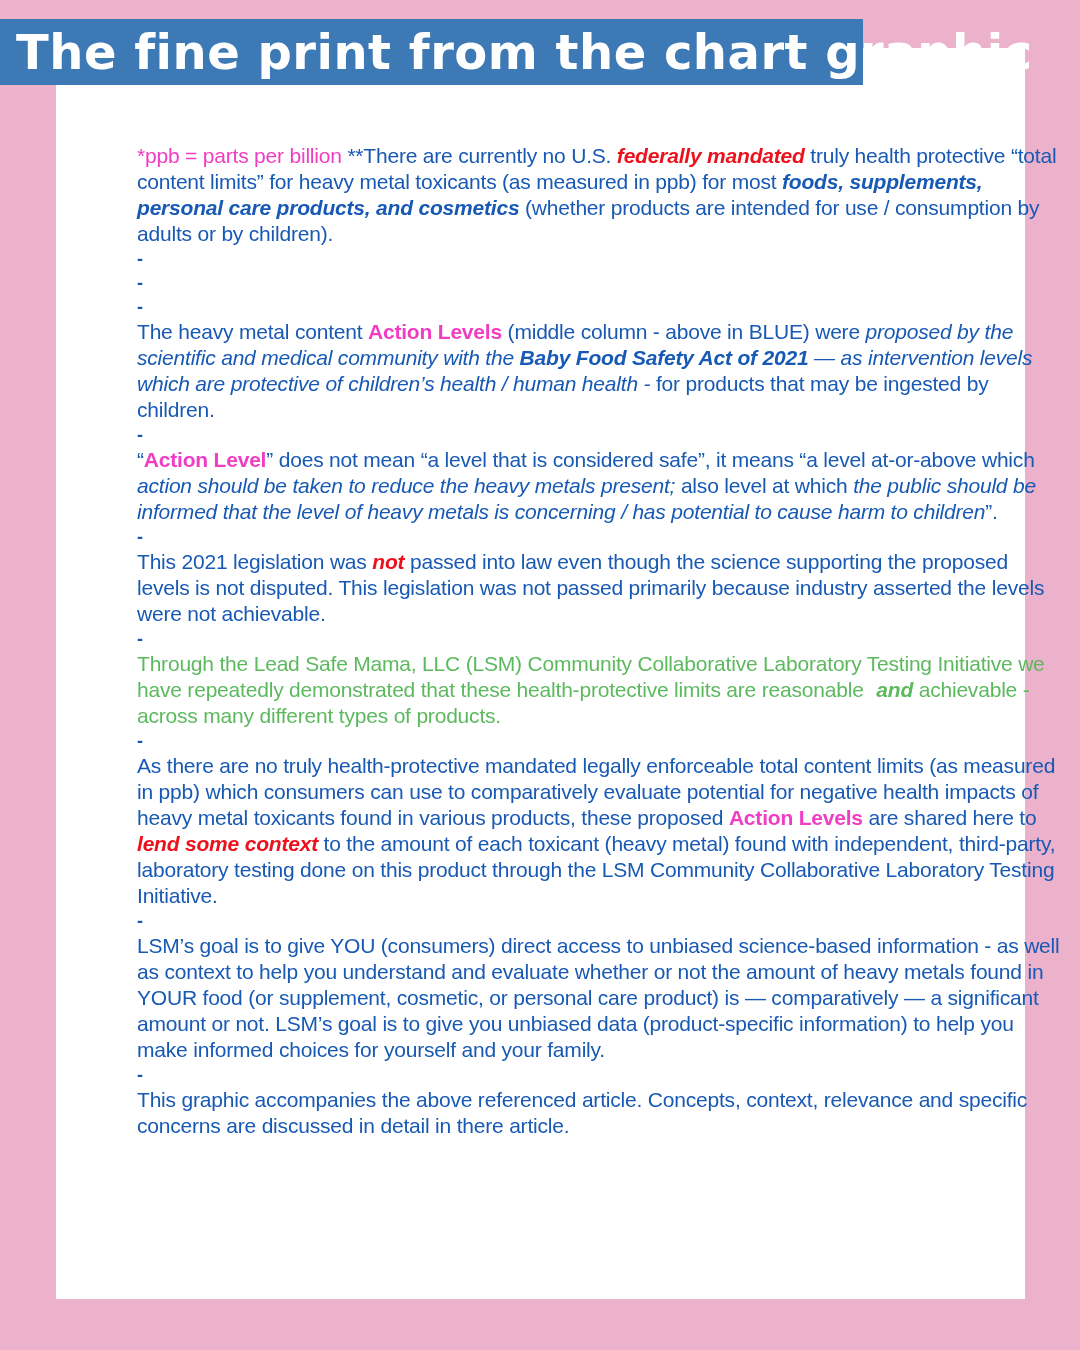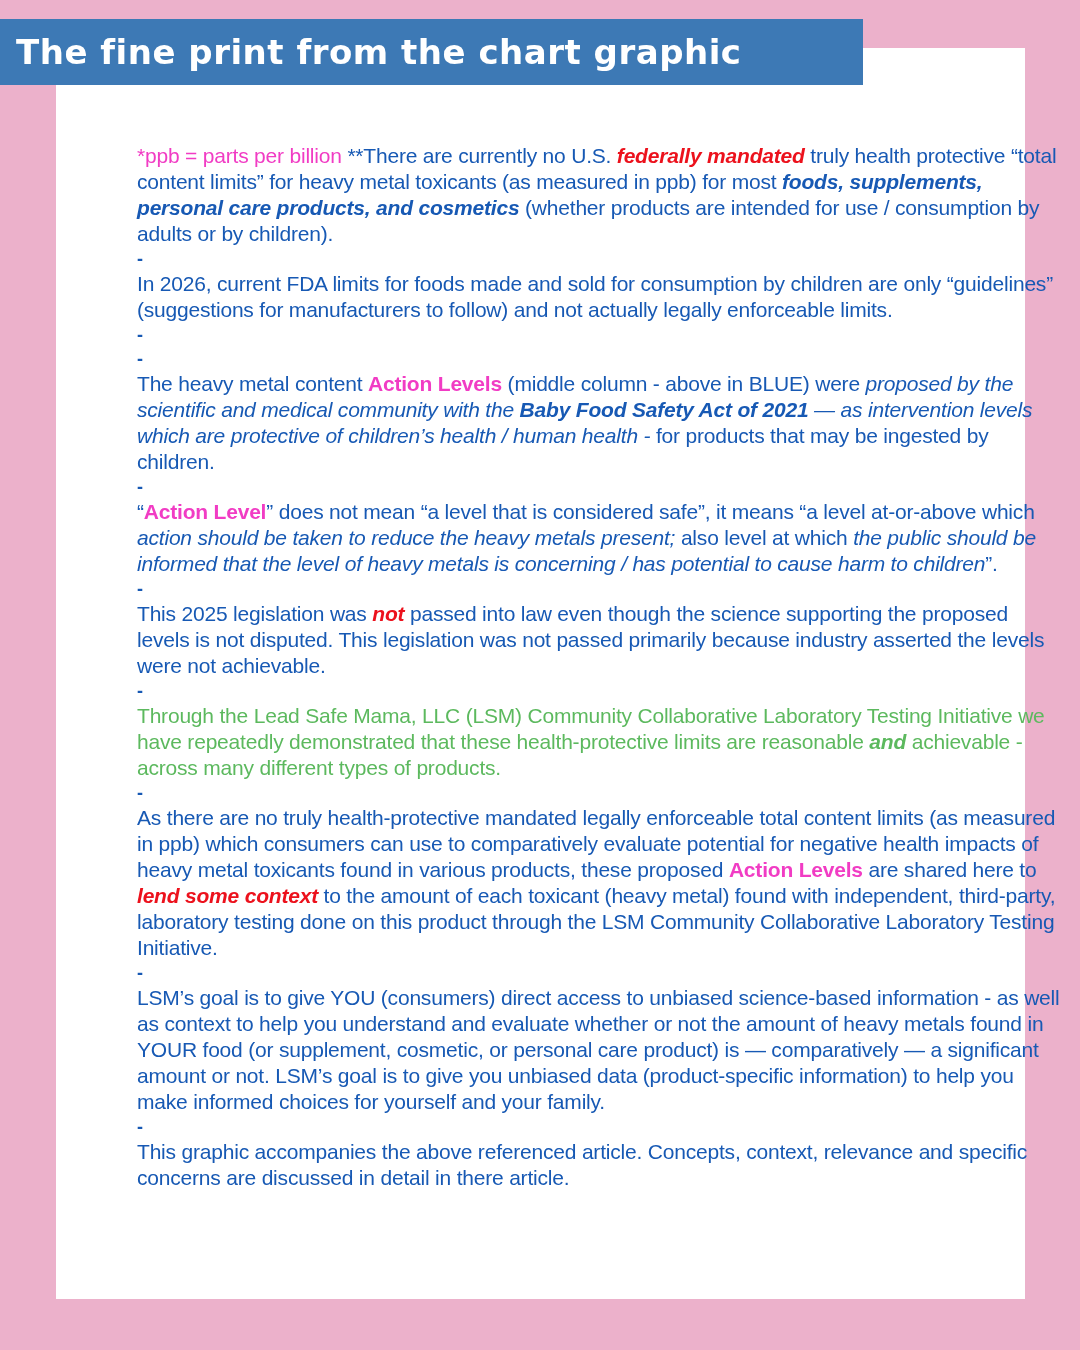"The fine print from the" .band h1 { font-size: 34px -> 48px }
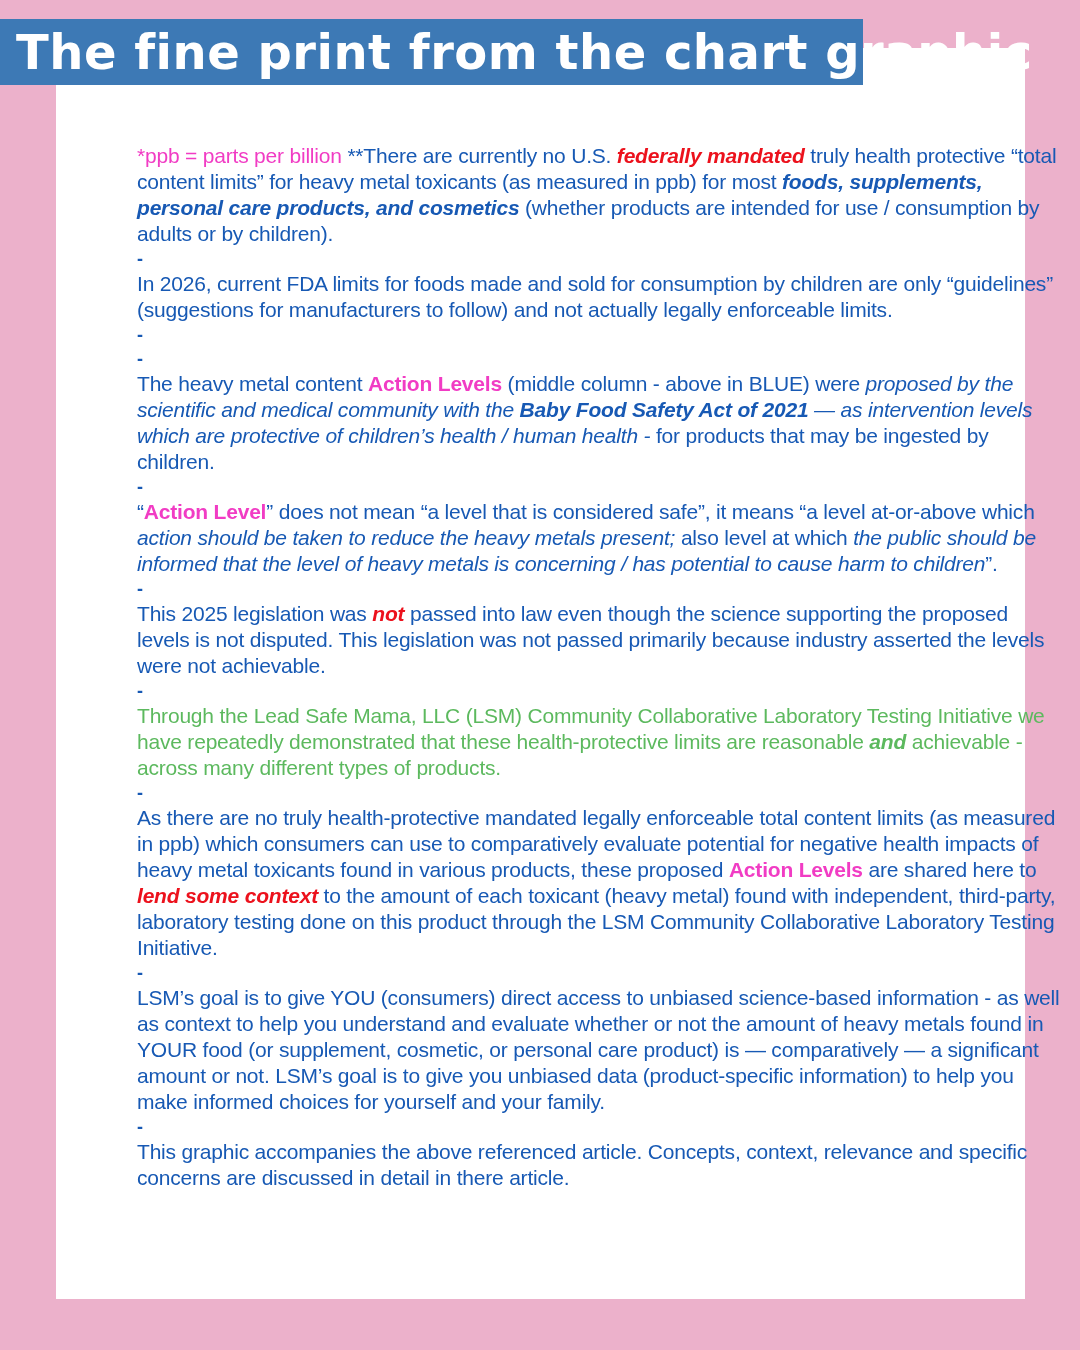"In 2026, current FDA limits" p.para { html: <p><span>In 2026, current FDA limits for foods made and sold for consumption by children are </span><span>only</span><span> “guidelines” (suggestions for manufacturers to follow) and not actually legally enforceable limits.</span></p> -> none }
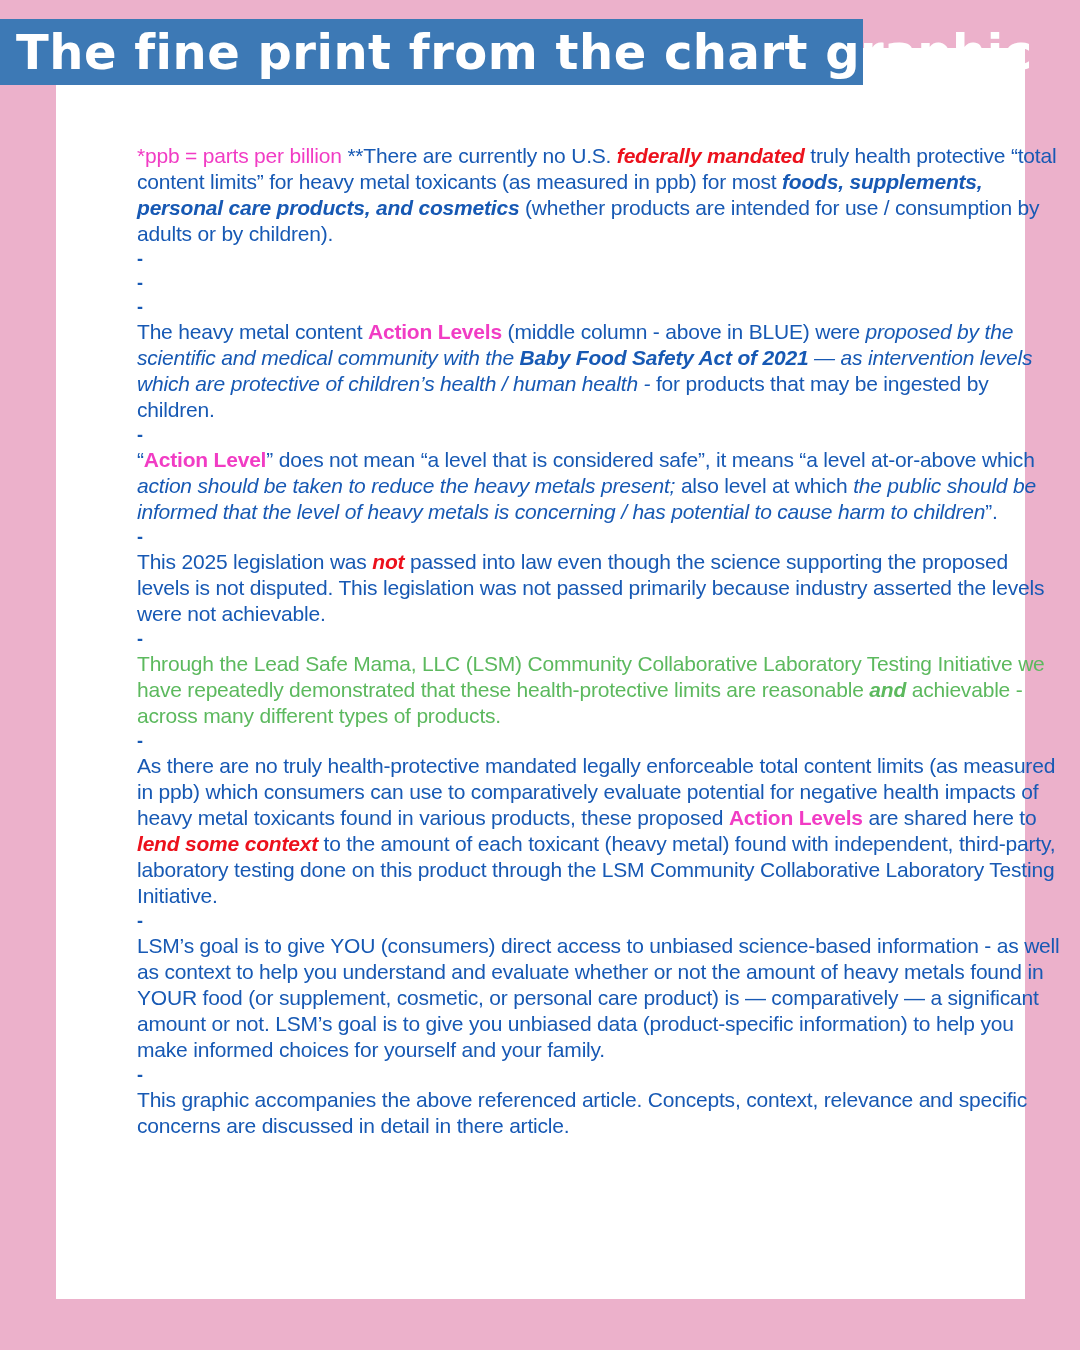"This 2025 legislation was" span.seg-blue { text: 2025 -> 2021 }
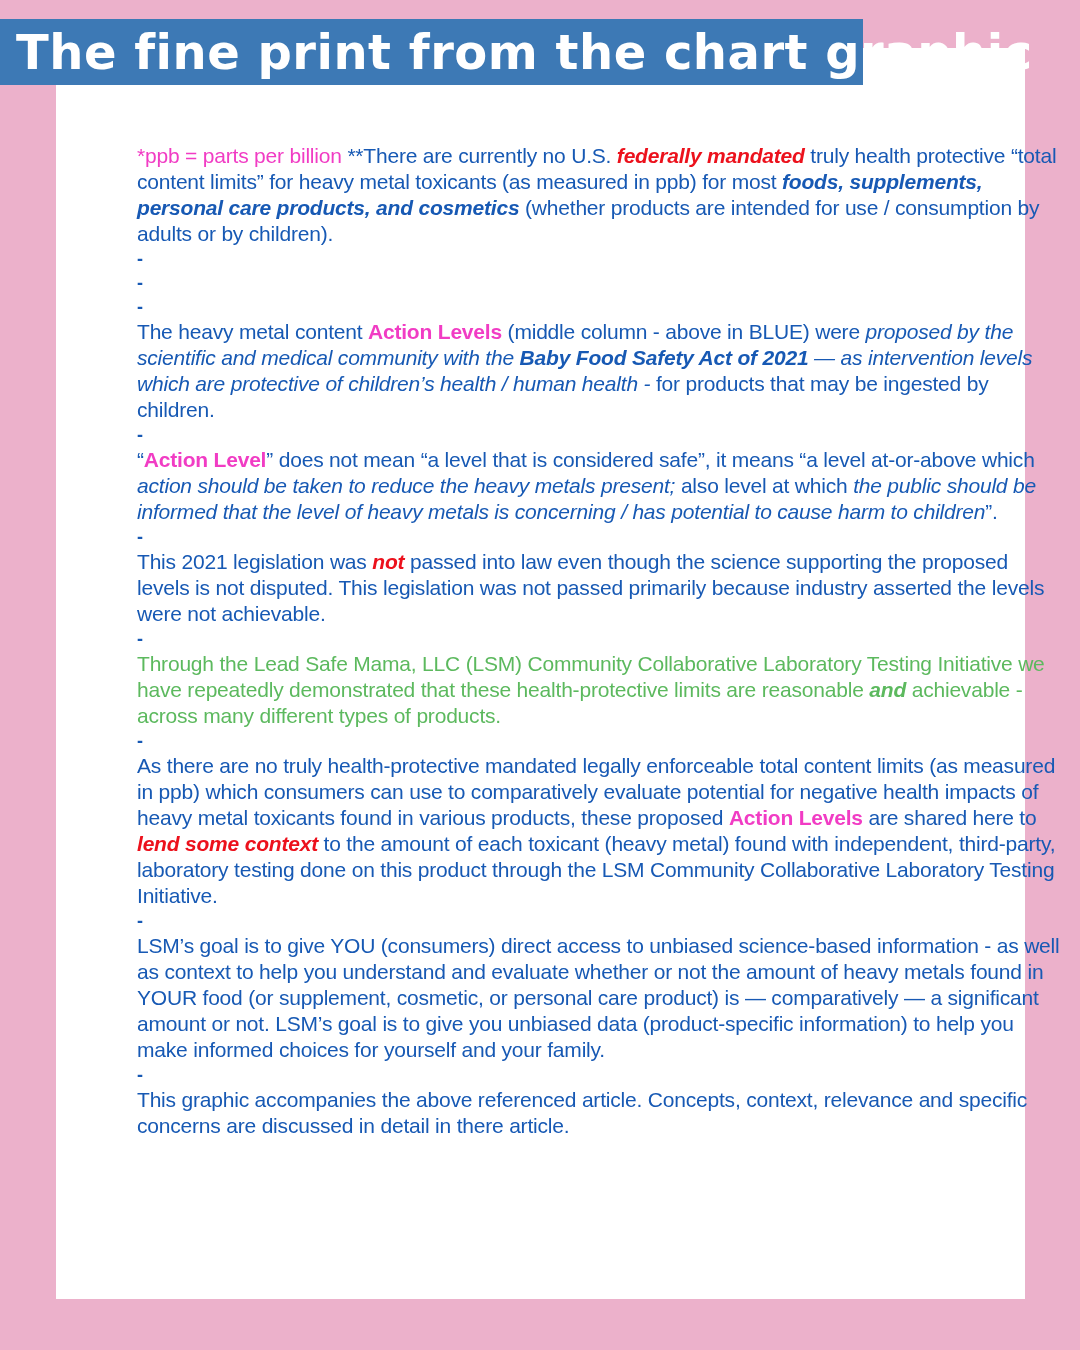"and" .seg-green-bold-italic { margin-left: none -> 7px }
